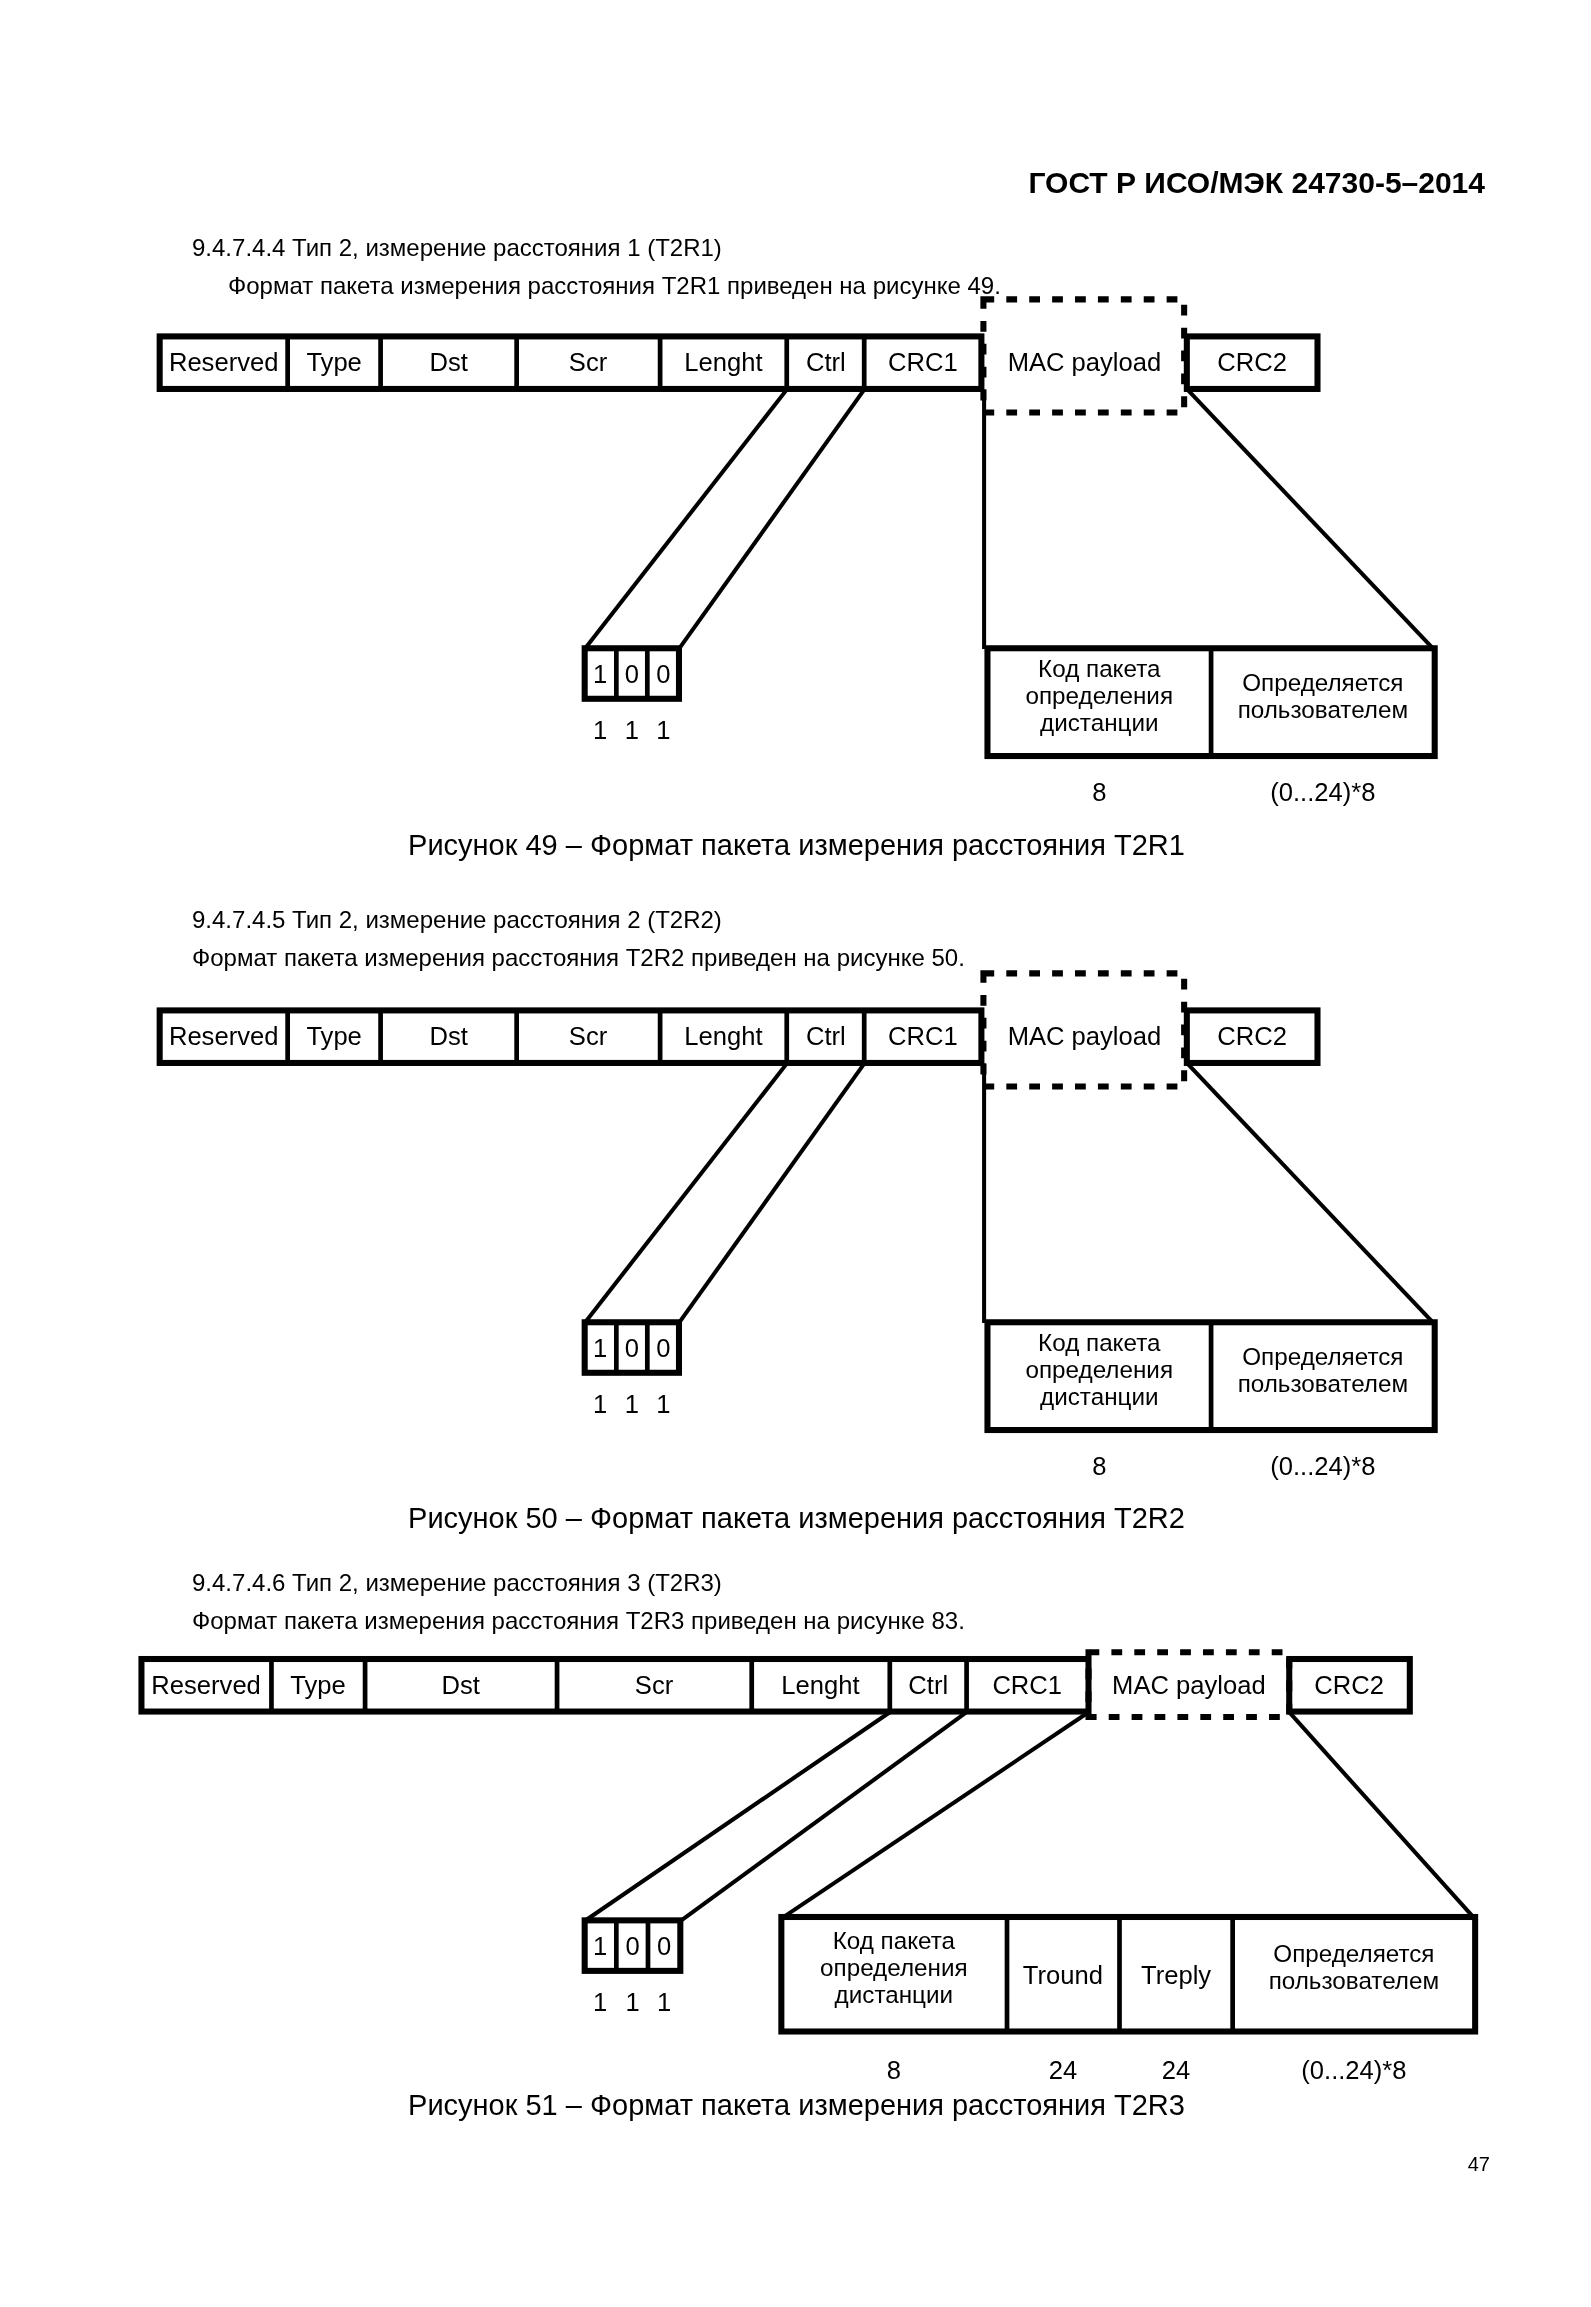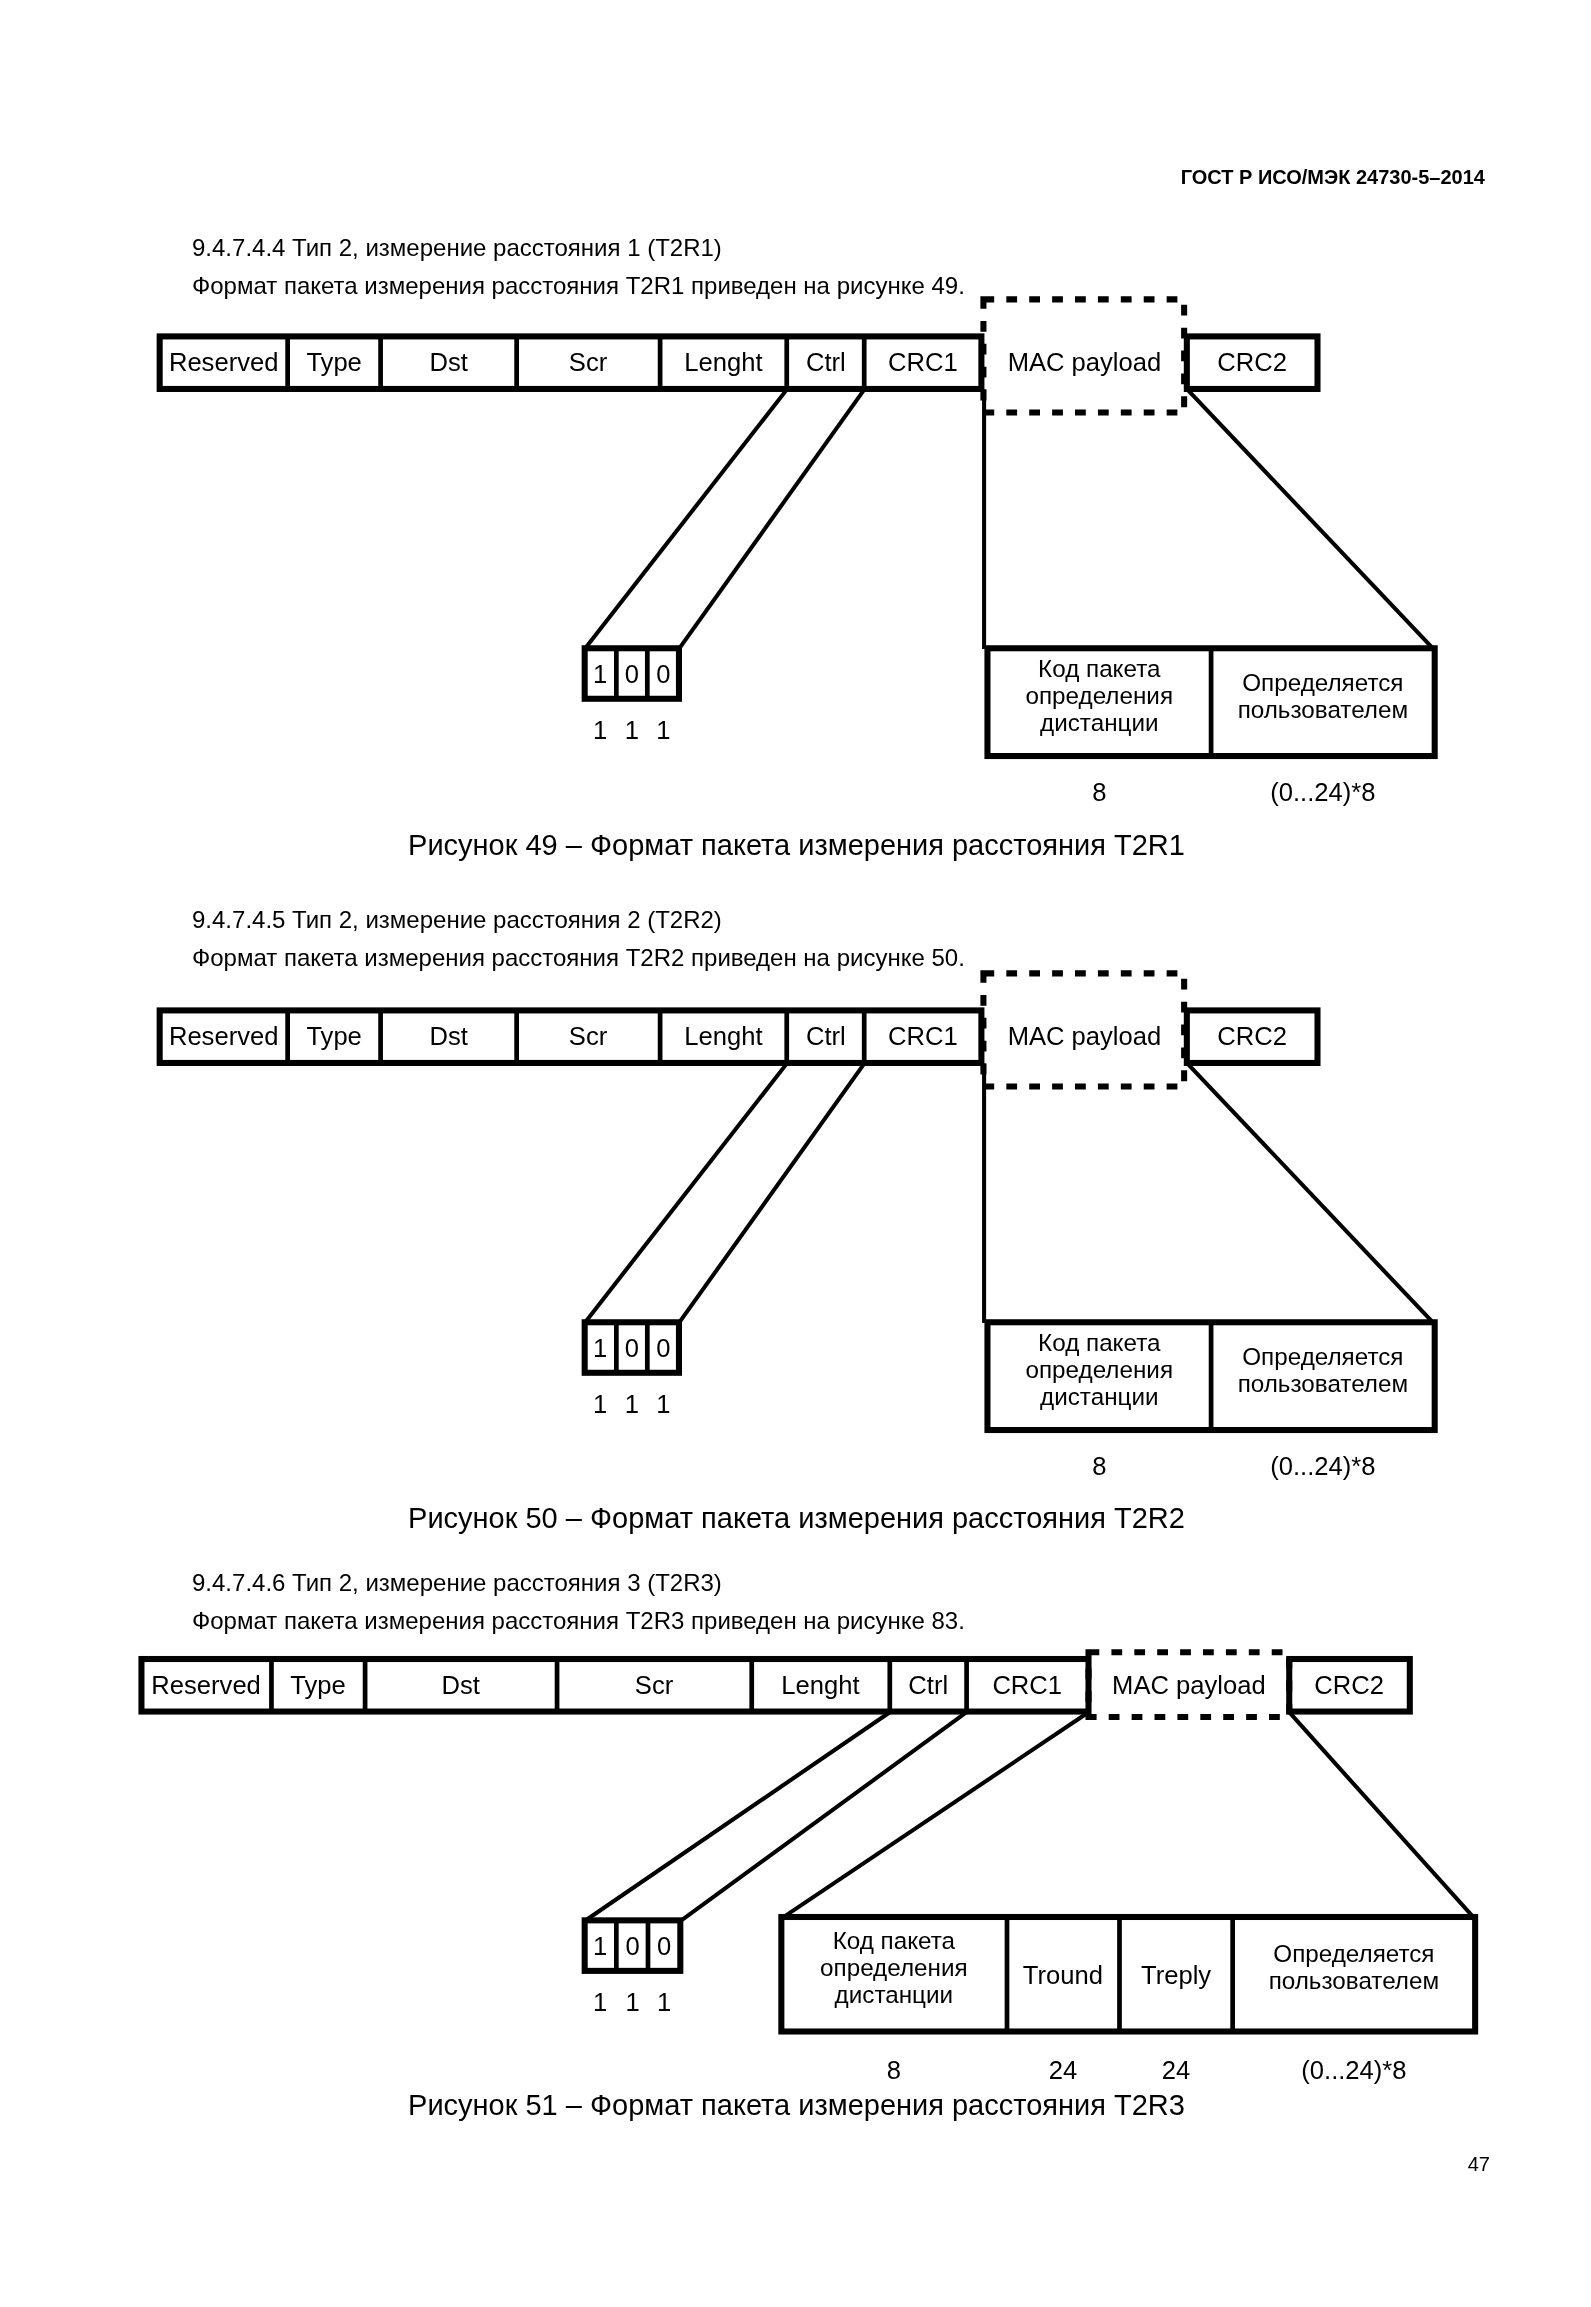"ГОСТ Р ИСО/МЭК 24730-5–2014" .std-header { font-size: 20px -> 30px }
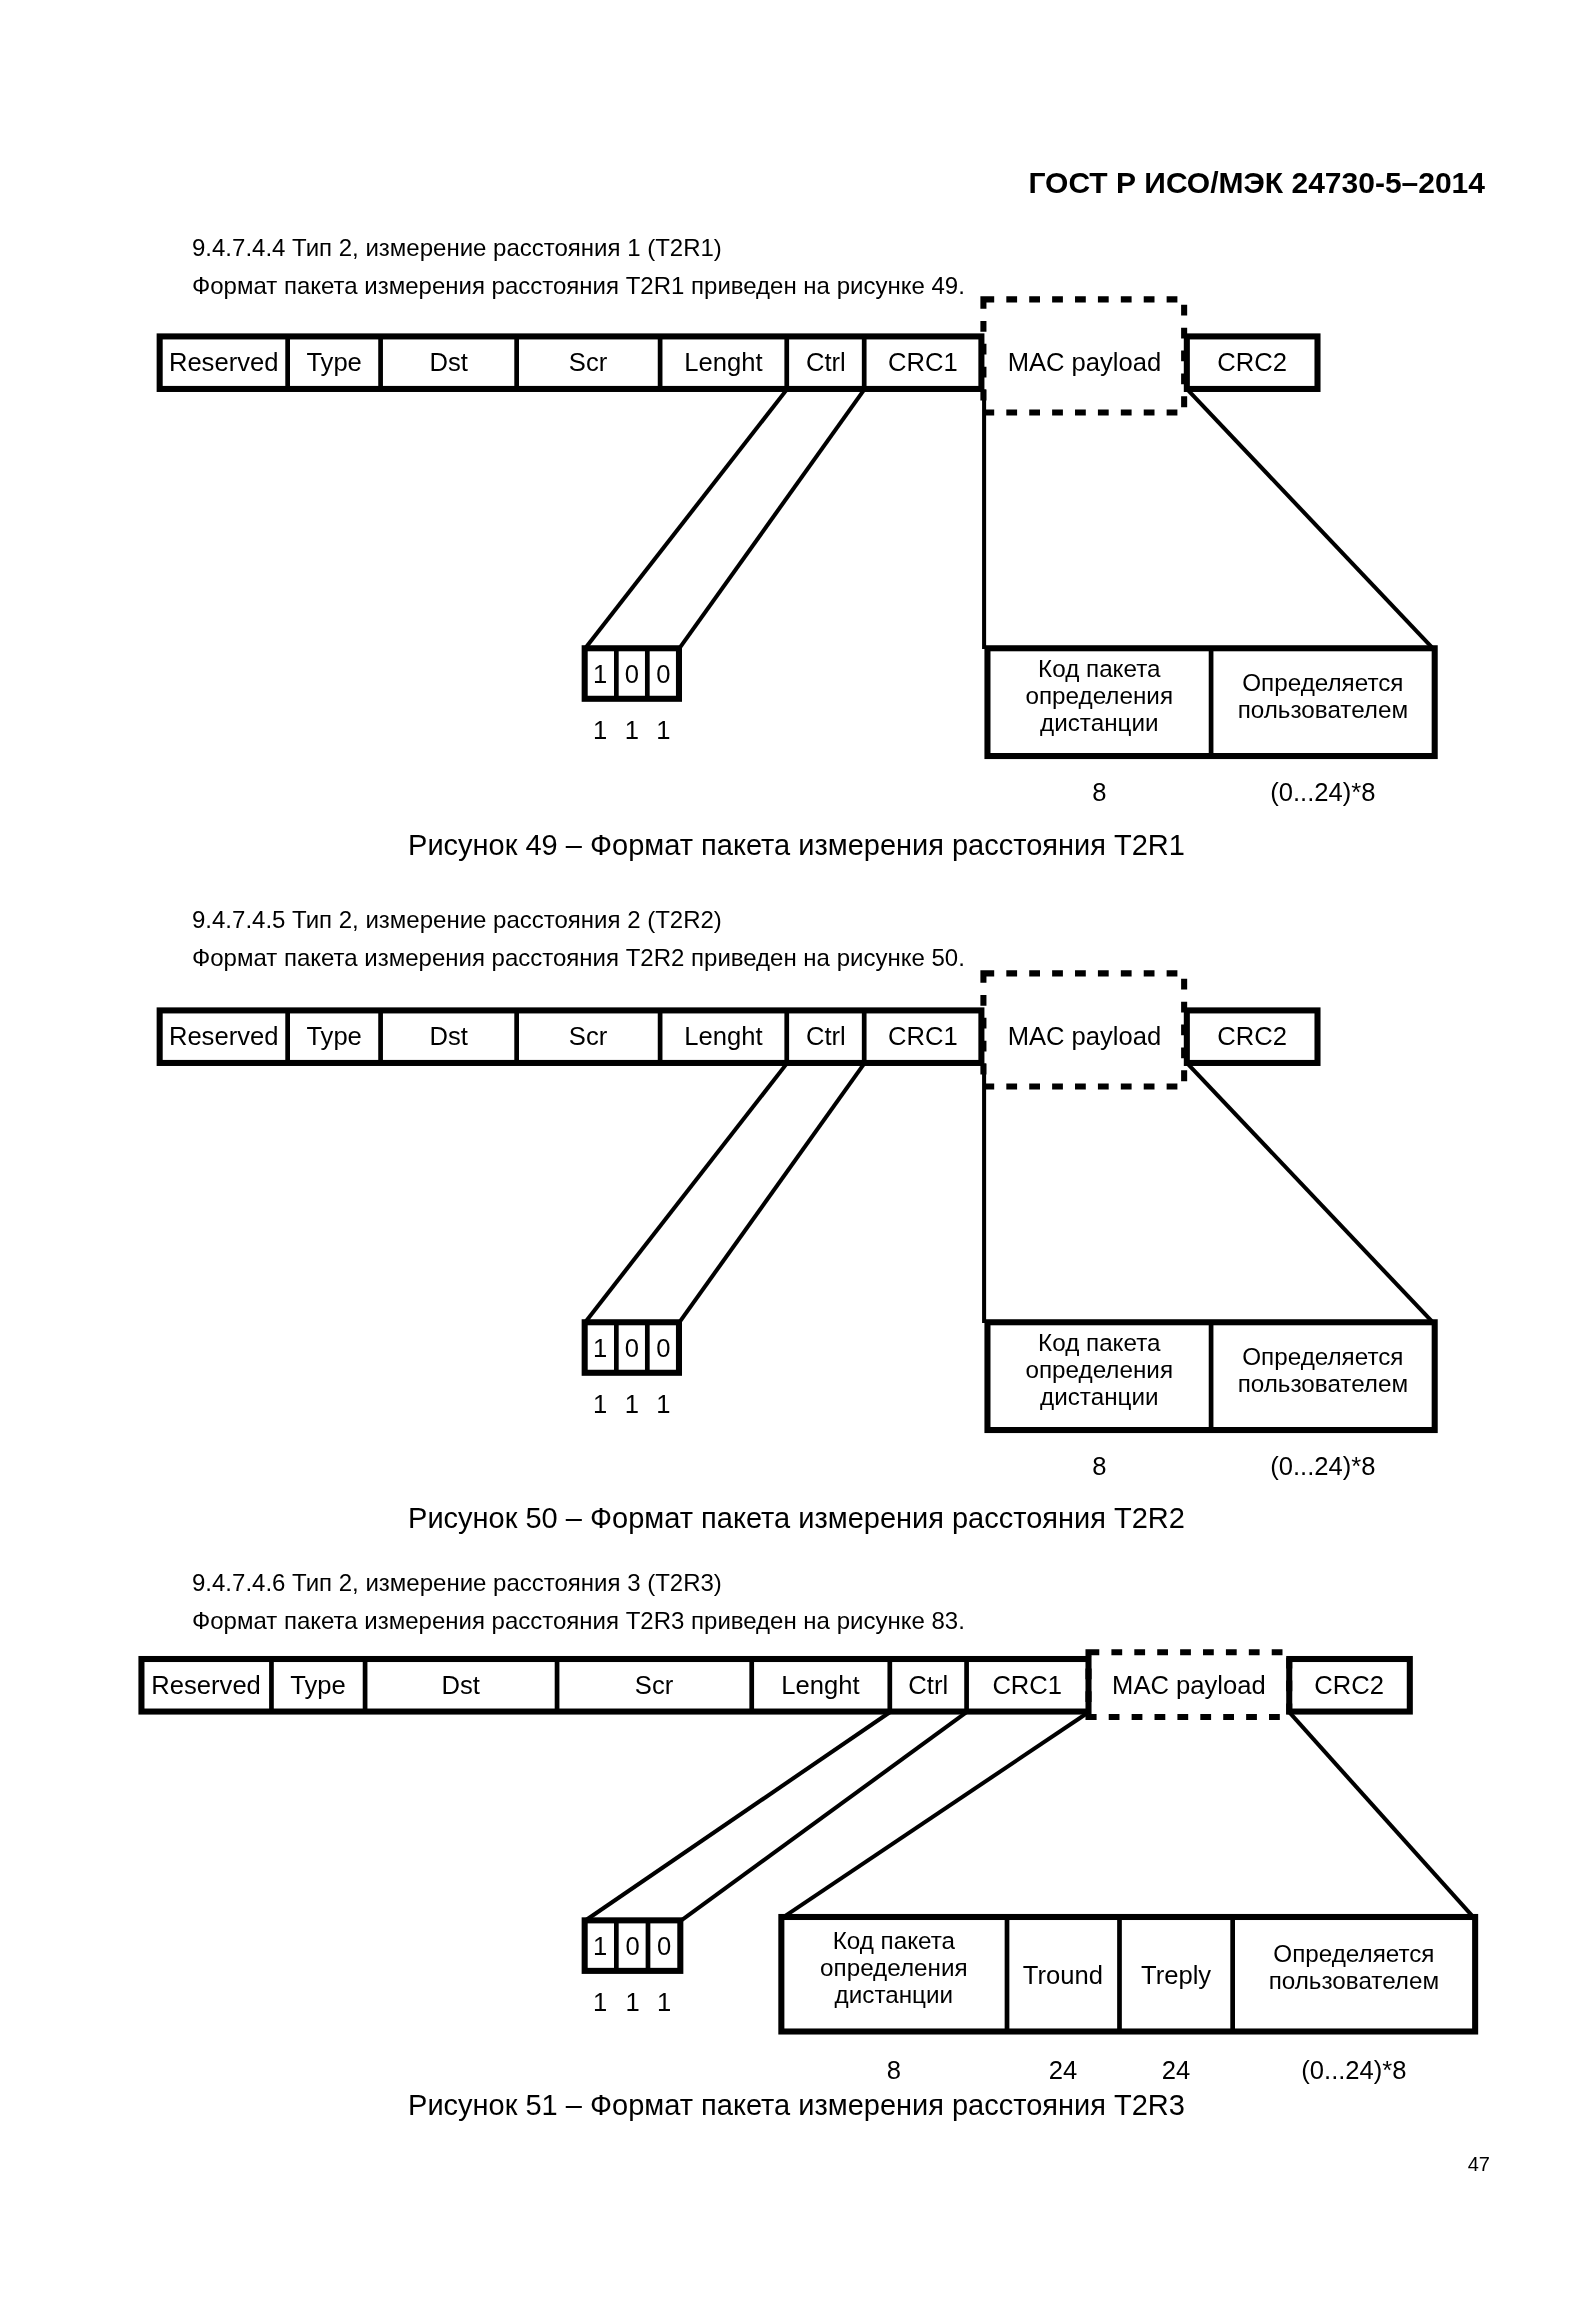"Формат пакета измерения расстояния T2R1" div.sec-body { margin-left: none -> 36px }
